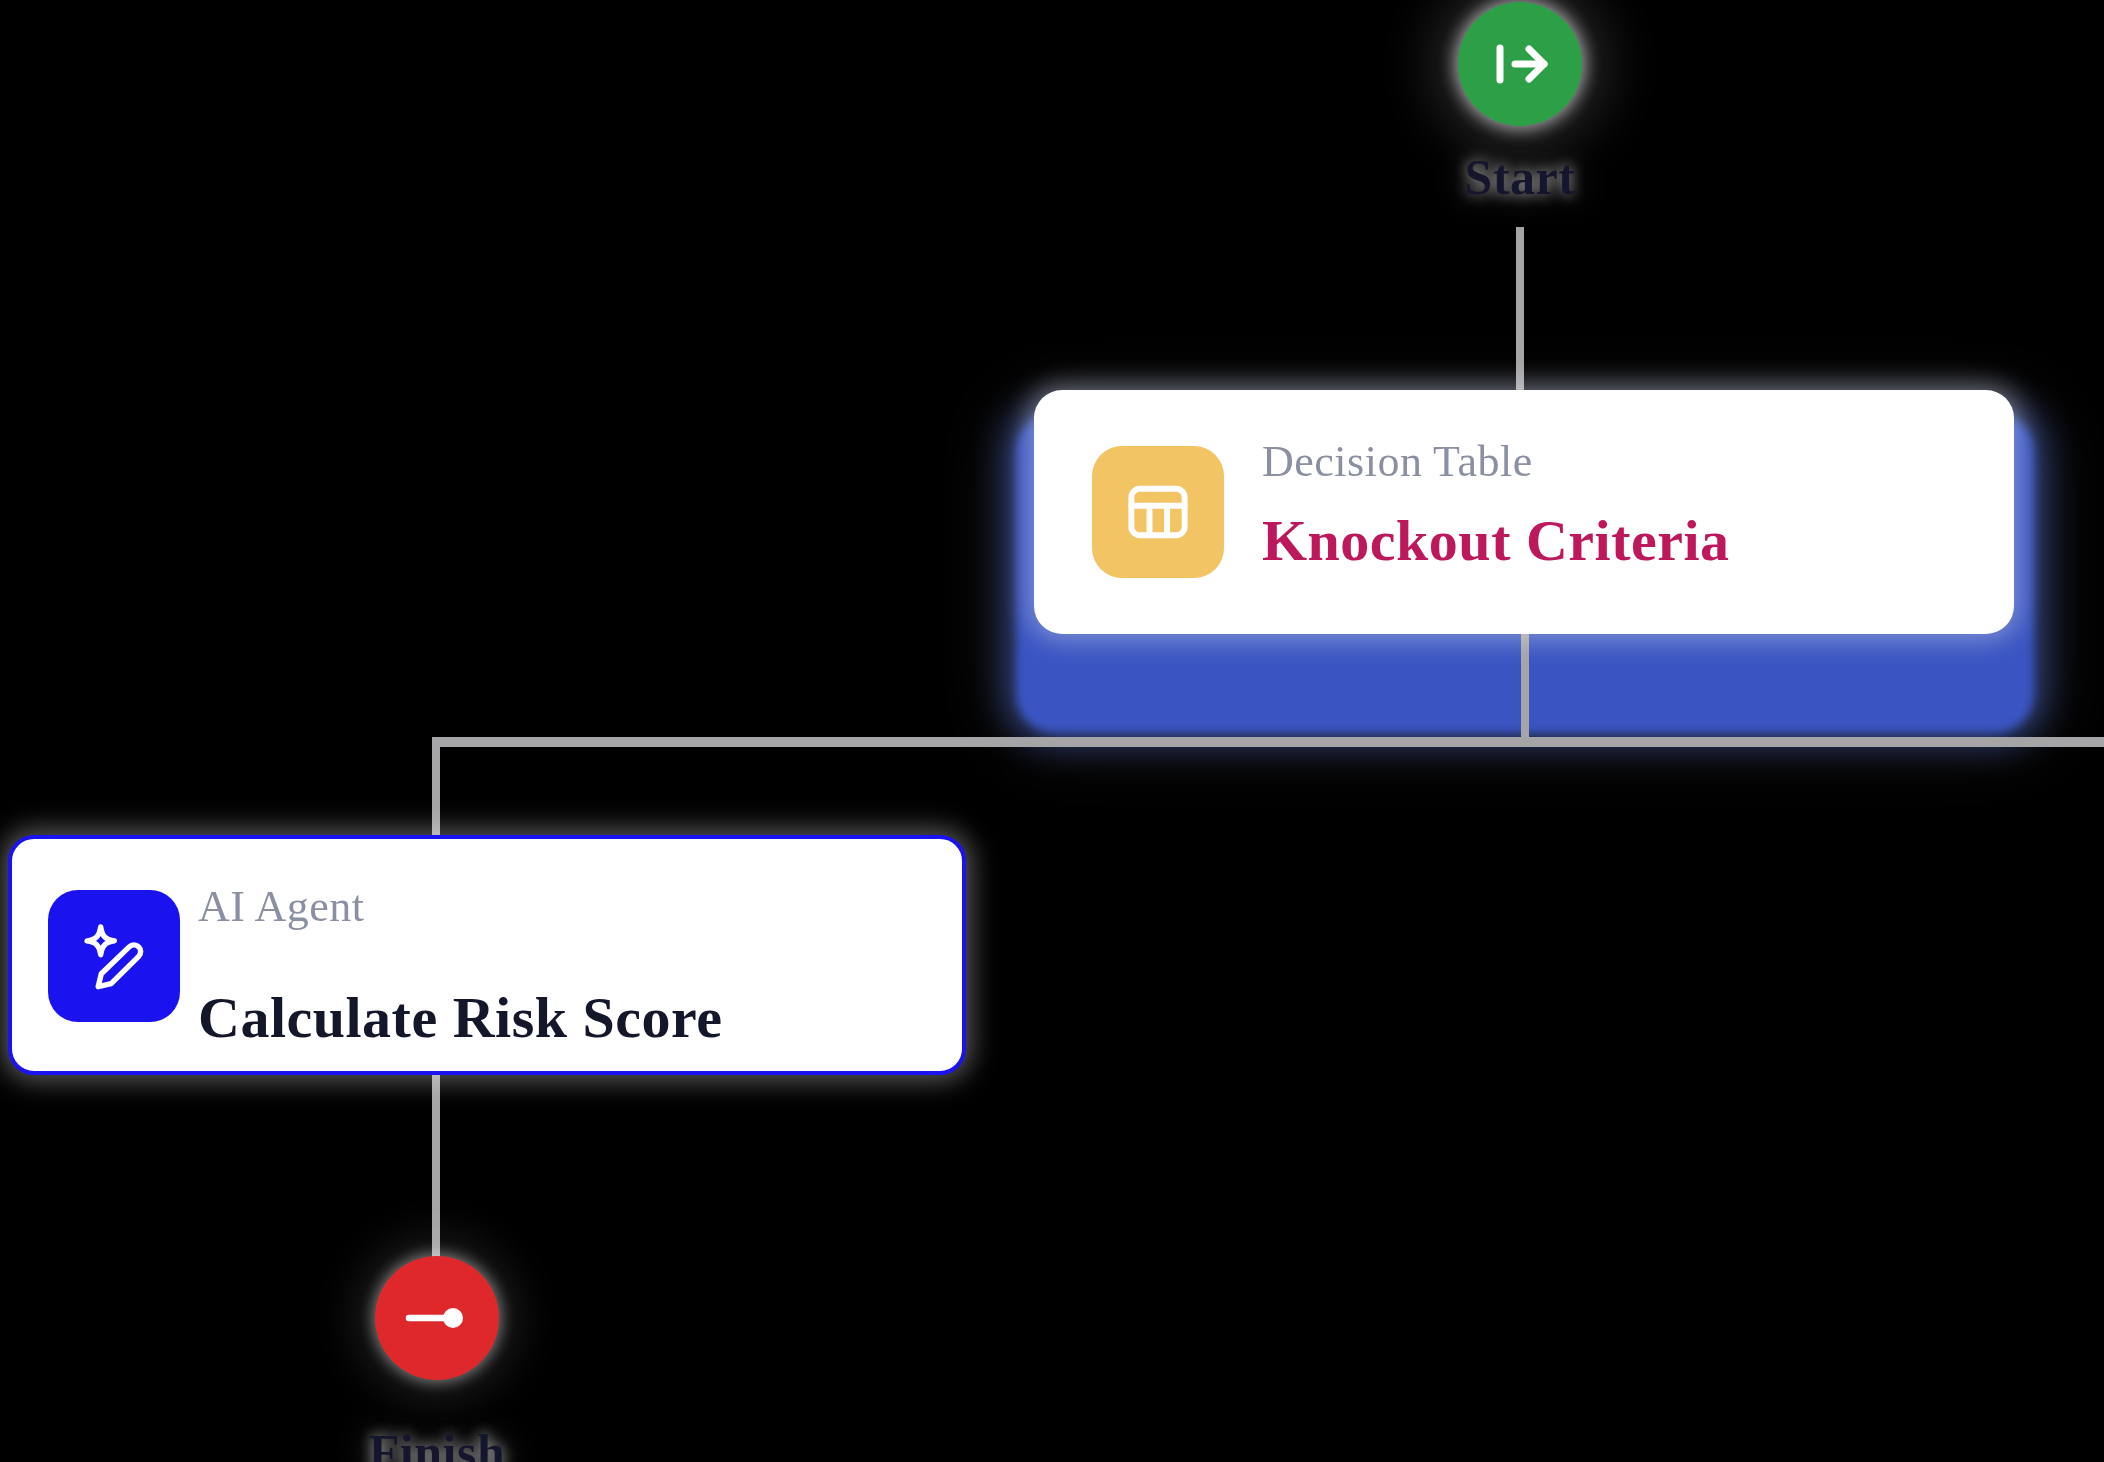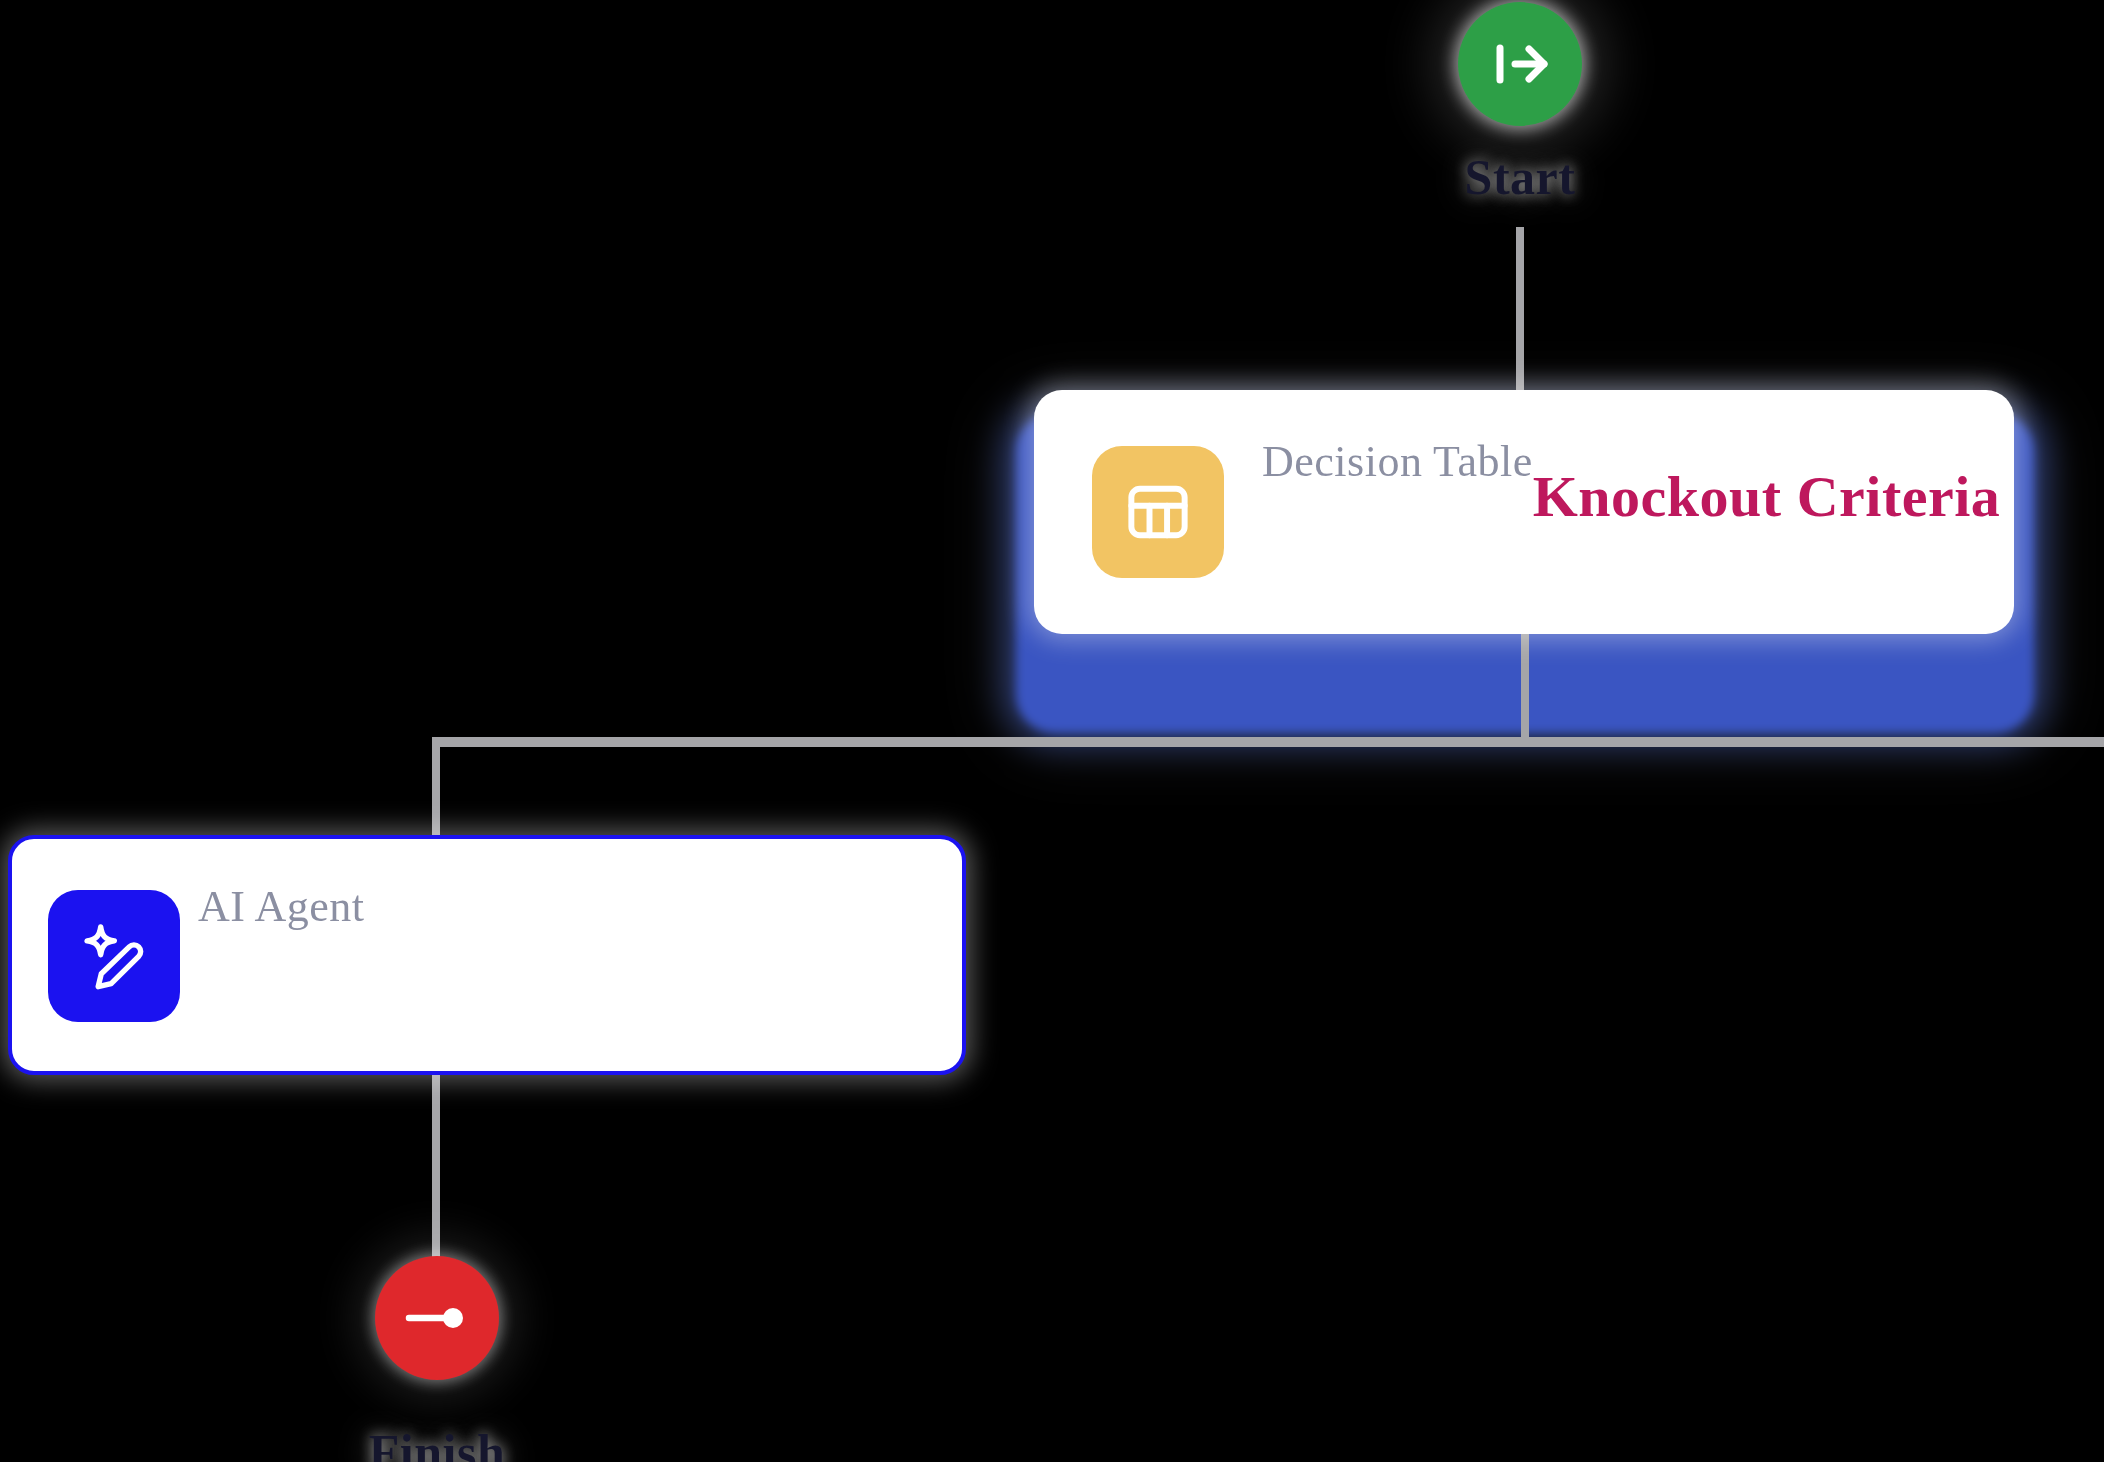"Decision Table" .card-text { flex-direction: row -> column }
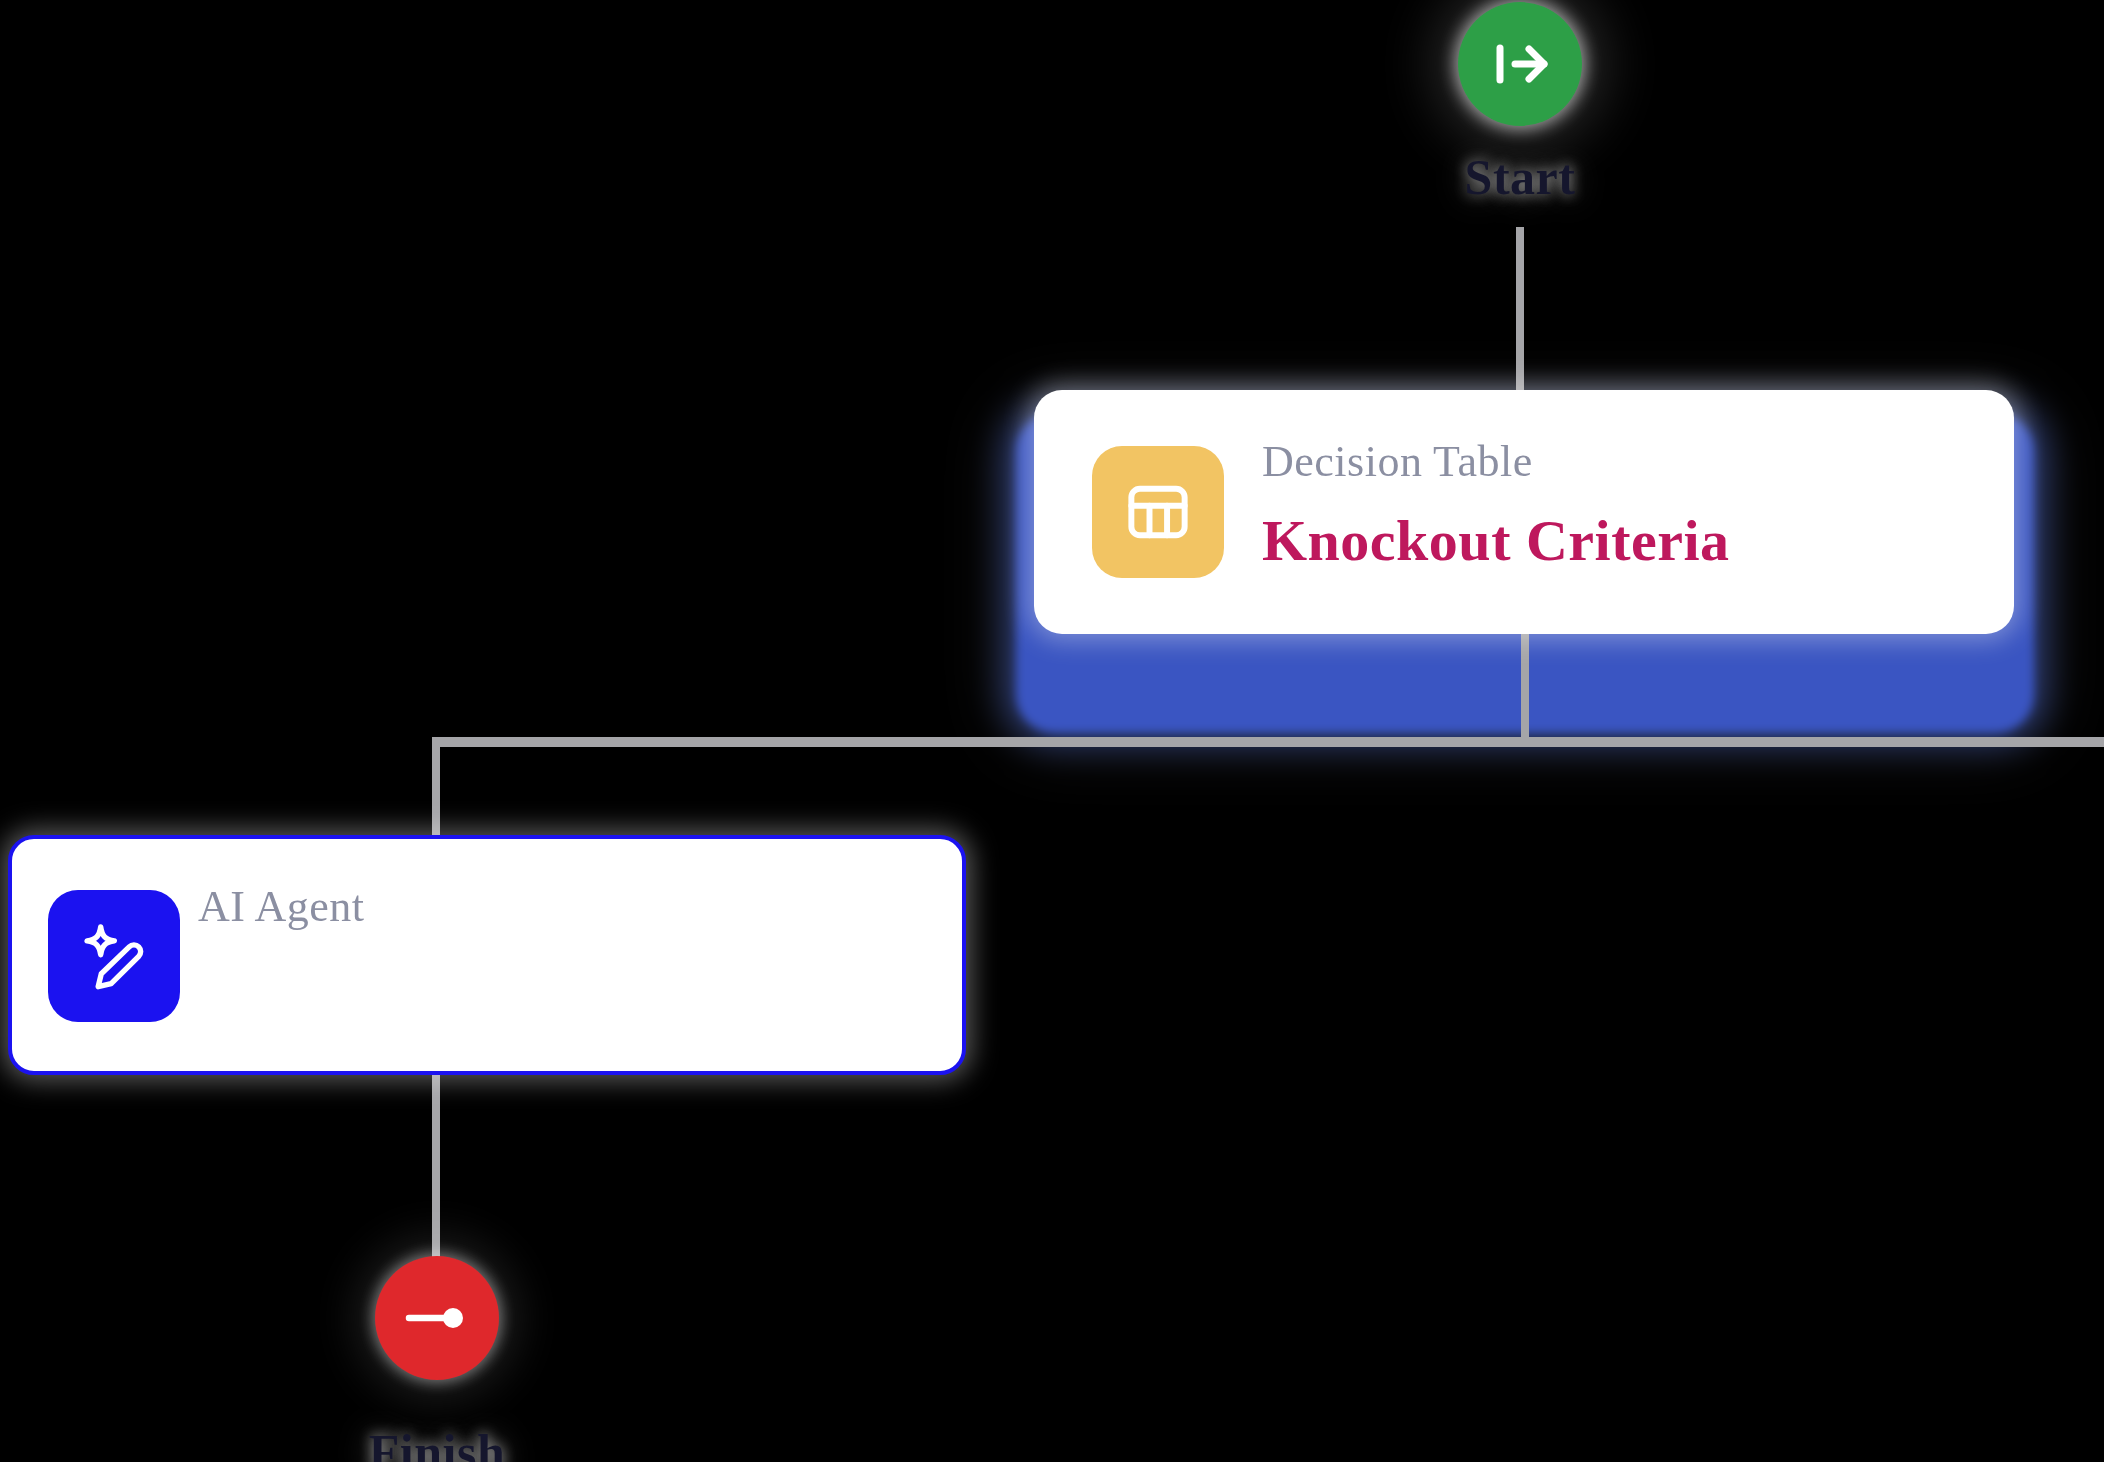"Calculate Risk Score" div.card-title { html: none -> <div>Calculate Risk Score</div> }
